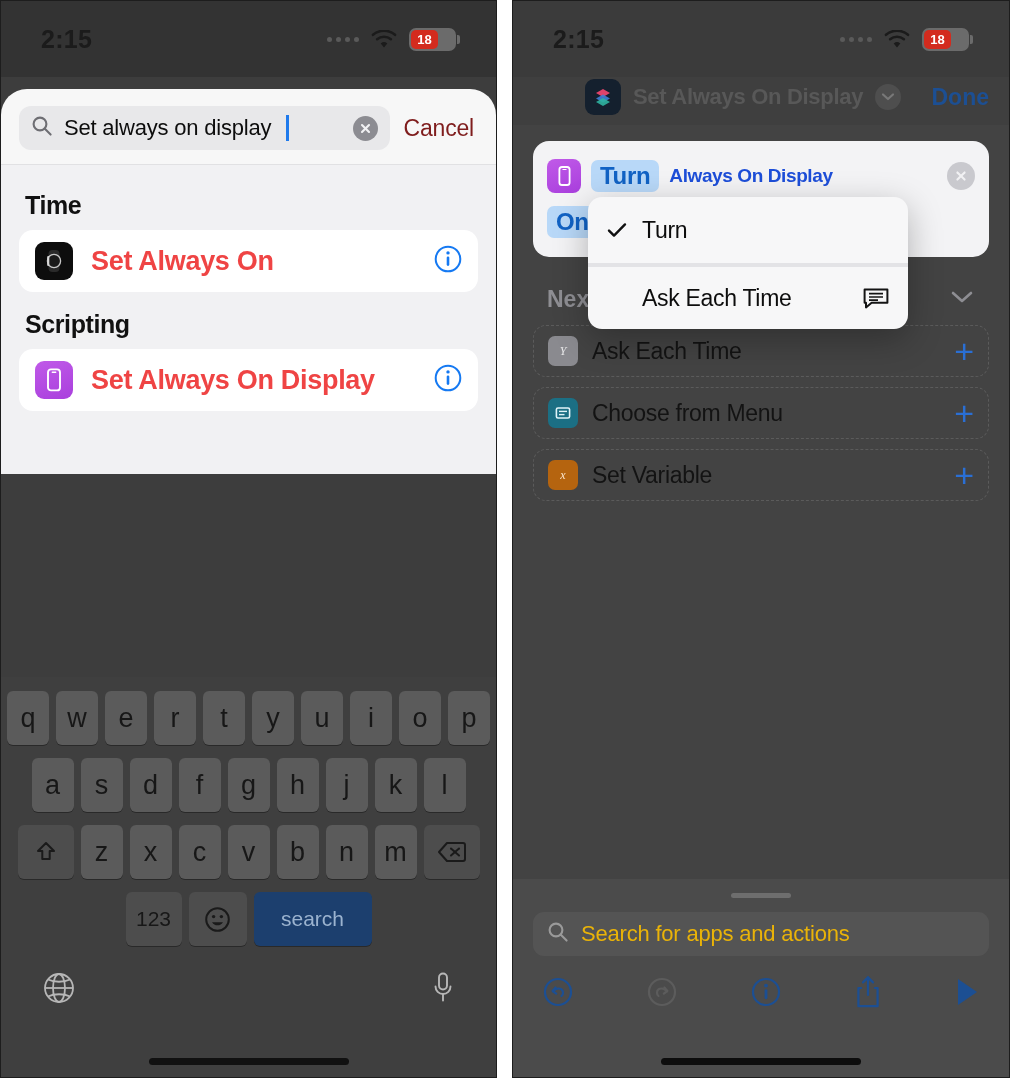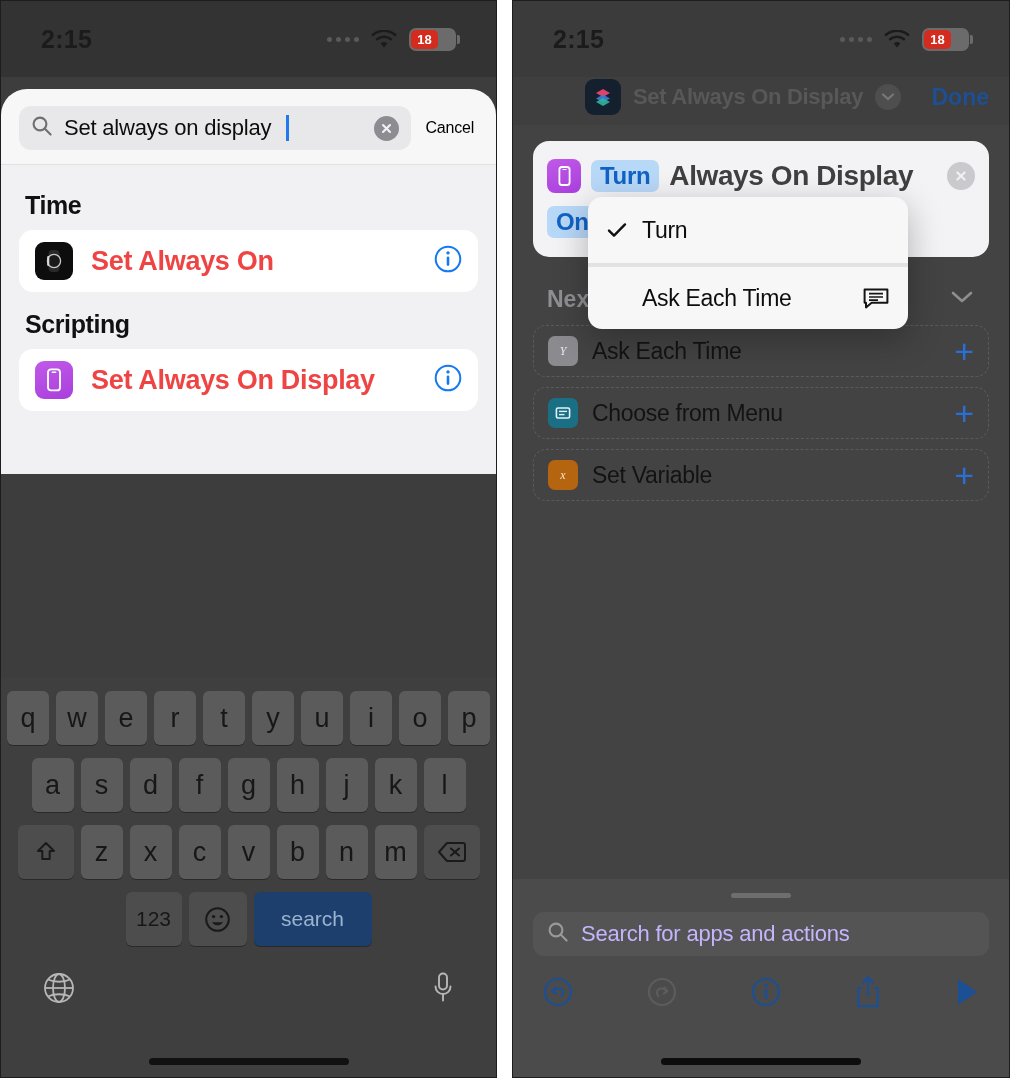"Cancel" .cancel-btn { color: #000000 -> #7f1d1d; font-size: 16px -> 23px }
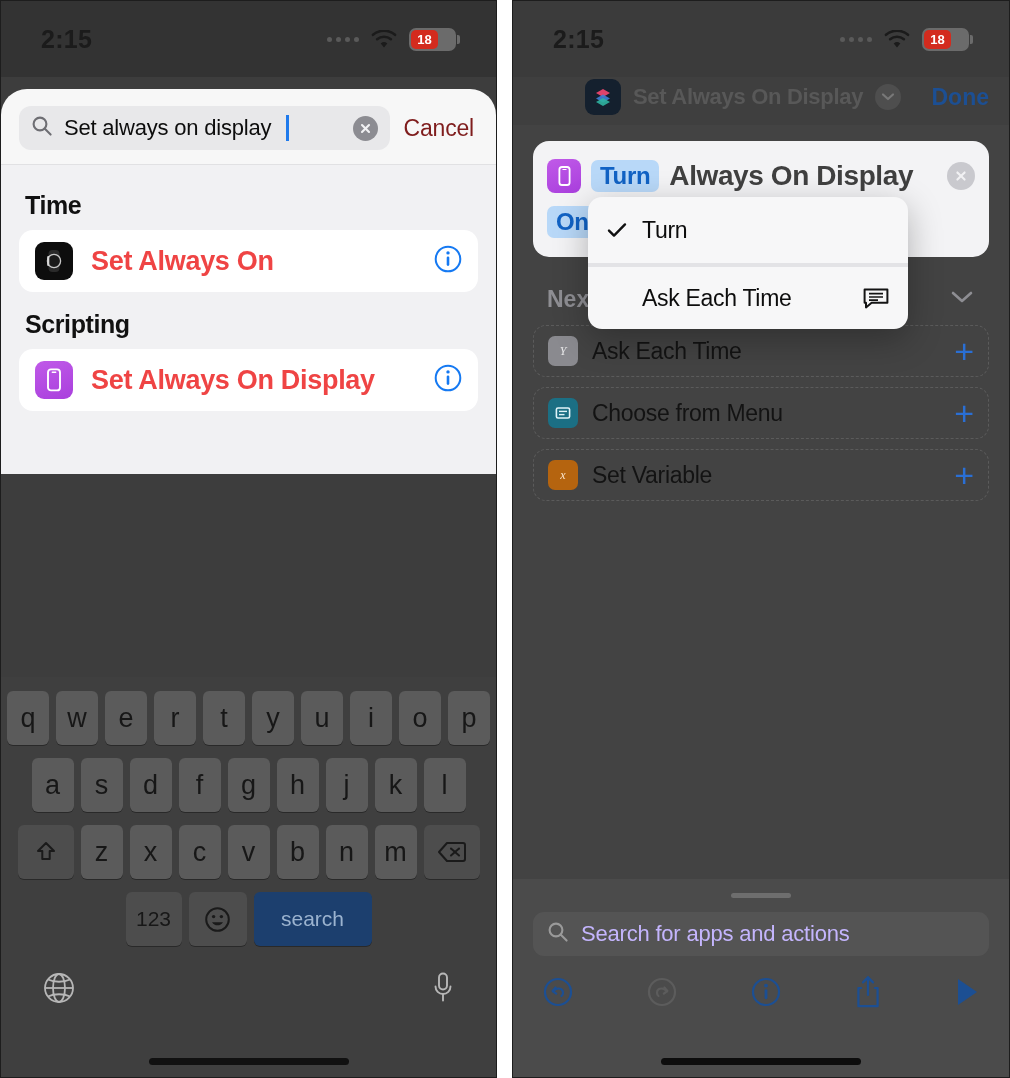"Always On Display" .ac-text { color: #404040 -> #1d4ed8; font-size: 28px -> 19px }
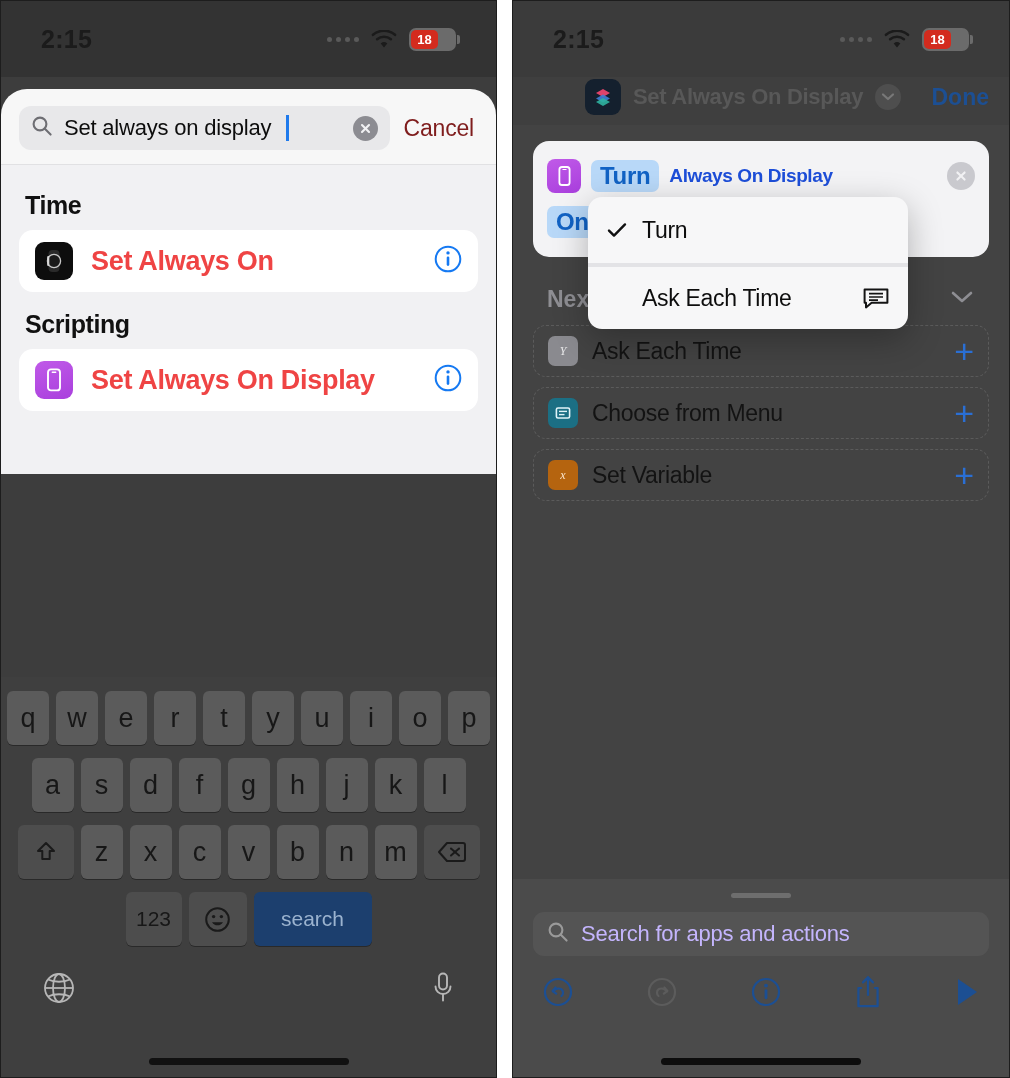"Search for apps and actions" .bs-search .ph { color: #c4b5fd -> #eab308 }
